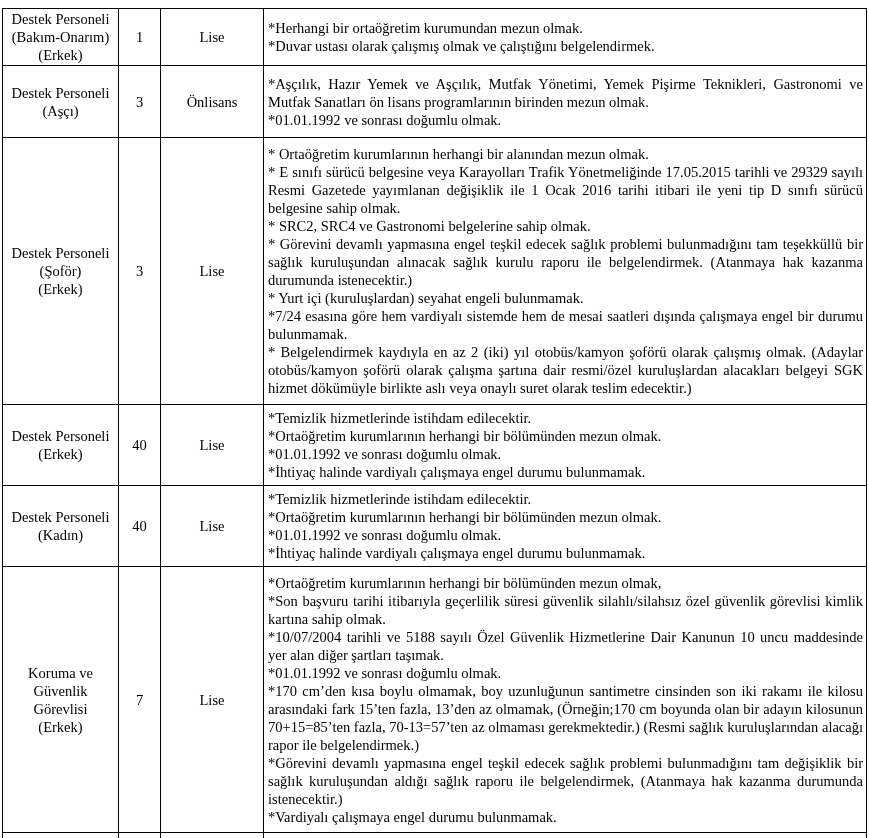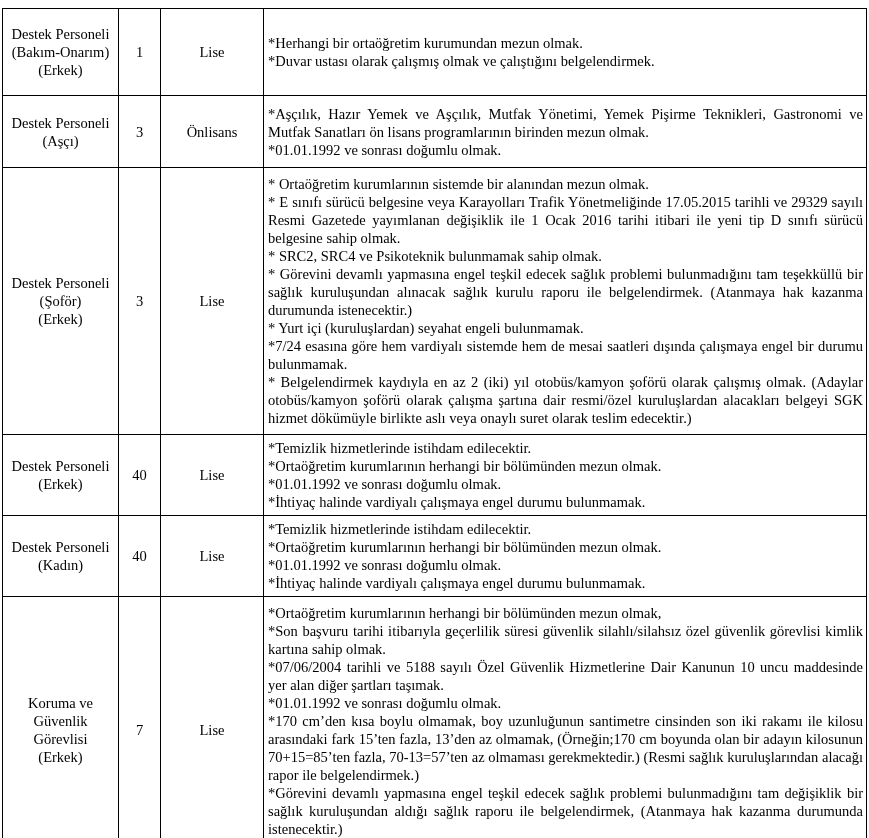"Destek Personeli" td.c-pos { padding: 16px 3px -> 1px 3px }
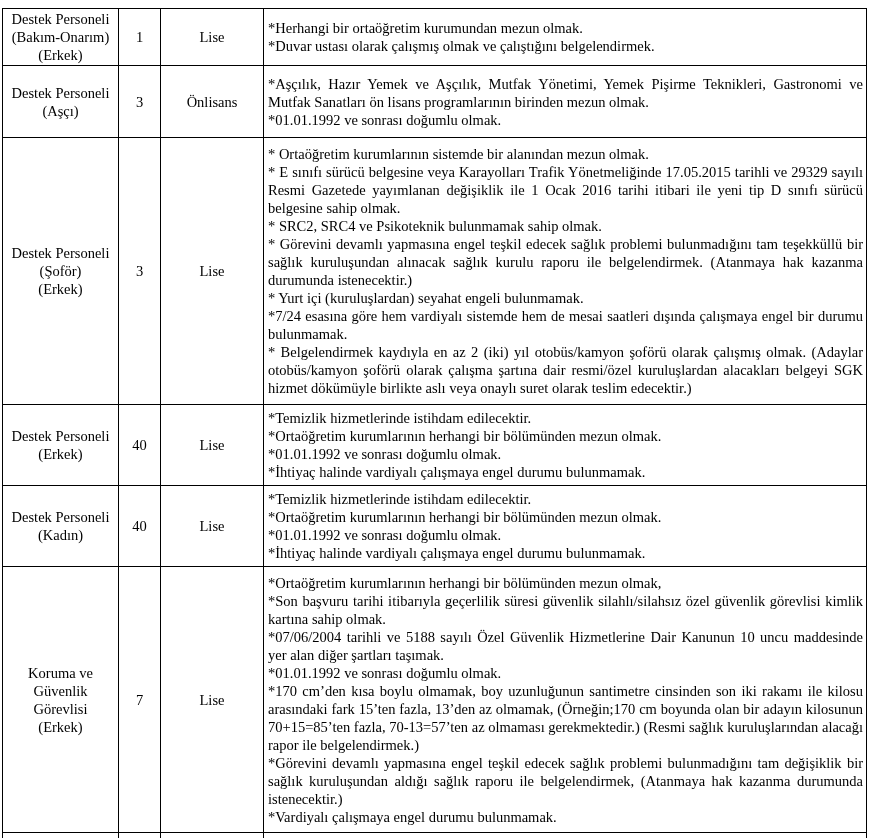"* Ortaöğretim kurumlarının sistemde bir" div.req { text: sistemde -> herhangi }
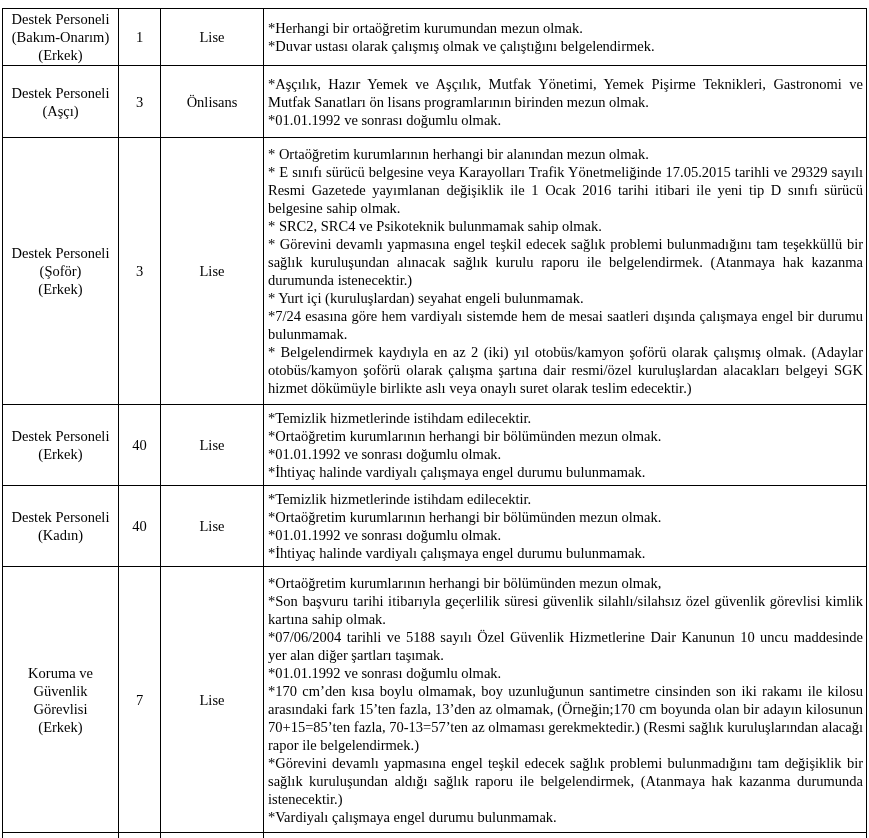"* SRC2, SRC4 ve Psikoteknik" div.req { text: Psikoteknik bulunmamak -> Gastronomi belgelerine }
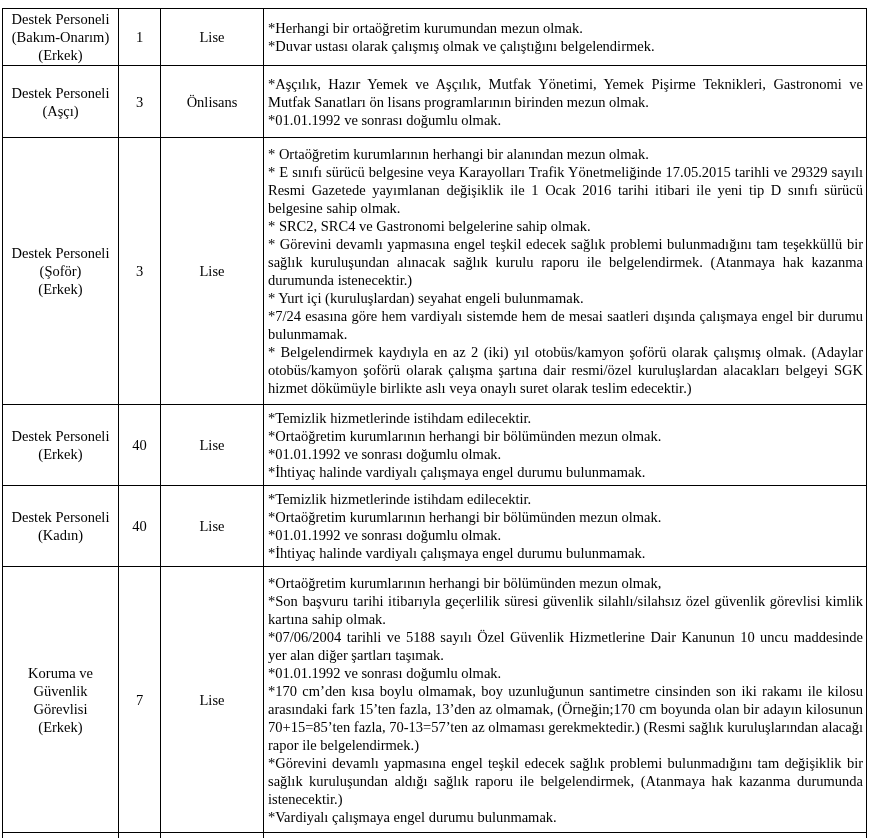"*07/06/2004 tarihli ve 5188 sayılı" div.req { text: 07/06/2004 -> 10/07/2004 }
